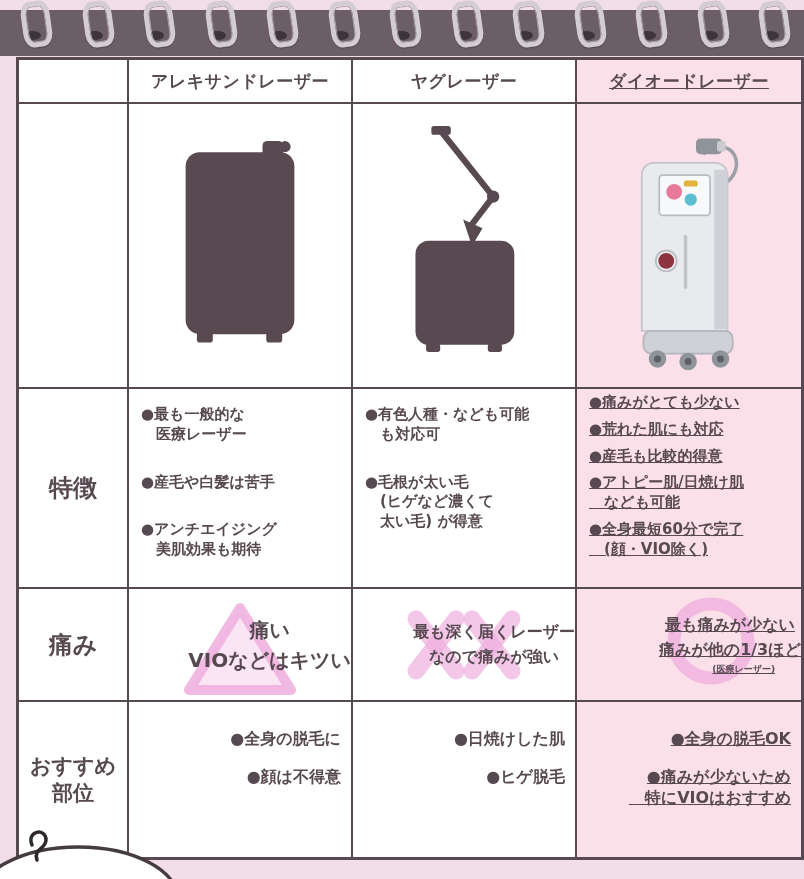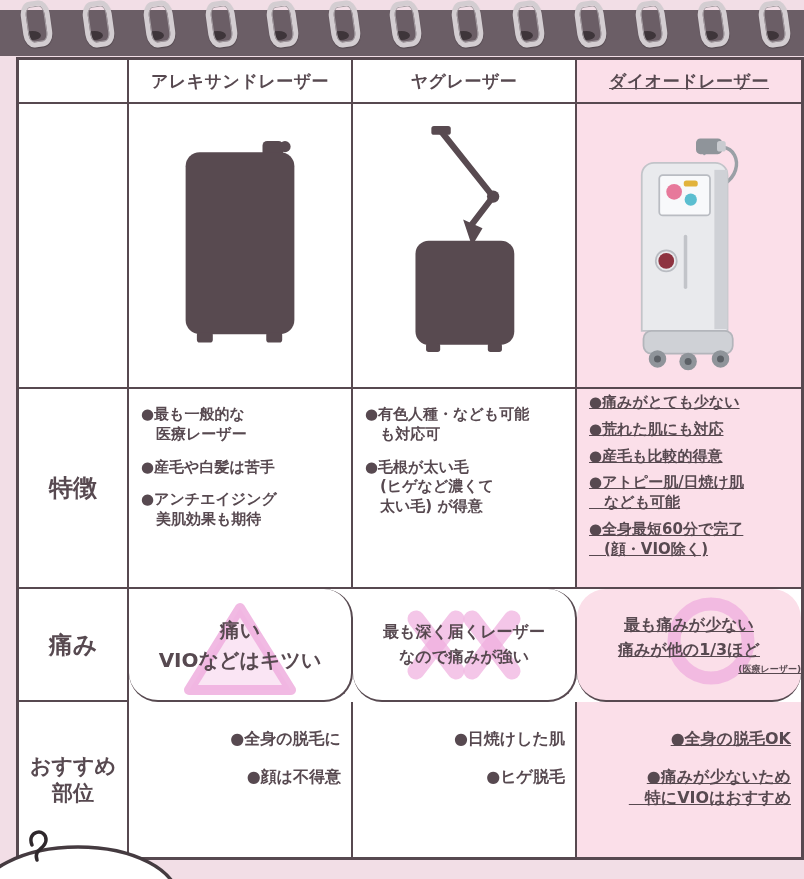"●最も一般的な" .list-cell { gap: 13px -> 28px }
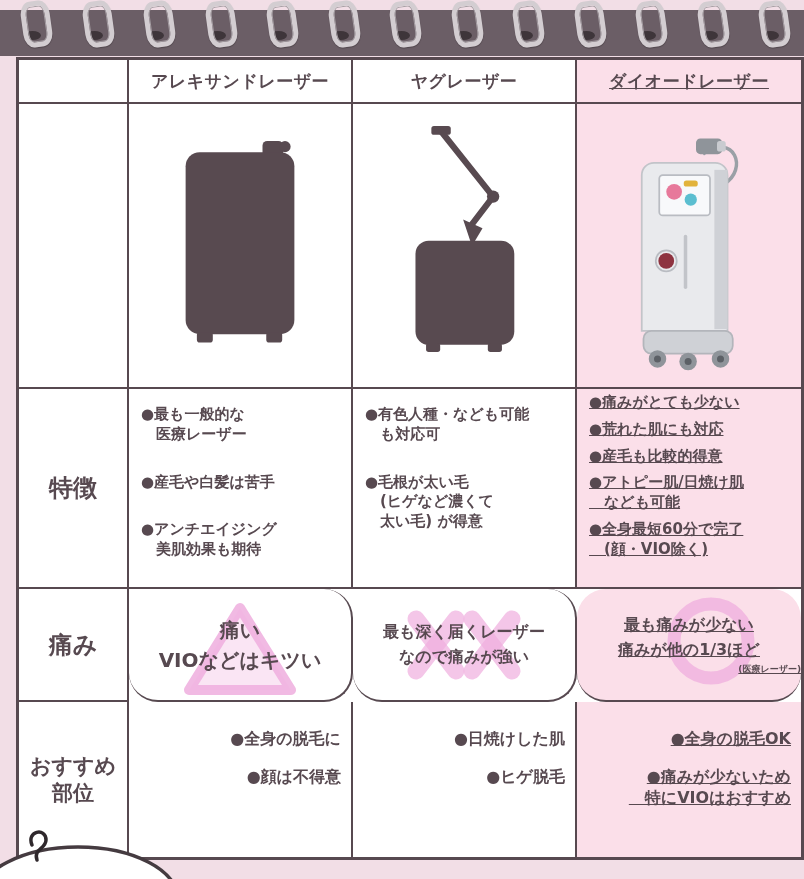"痛い" .pain-cell { align-items: center -> flex-end; border-radius: 29px -> none }
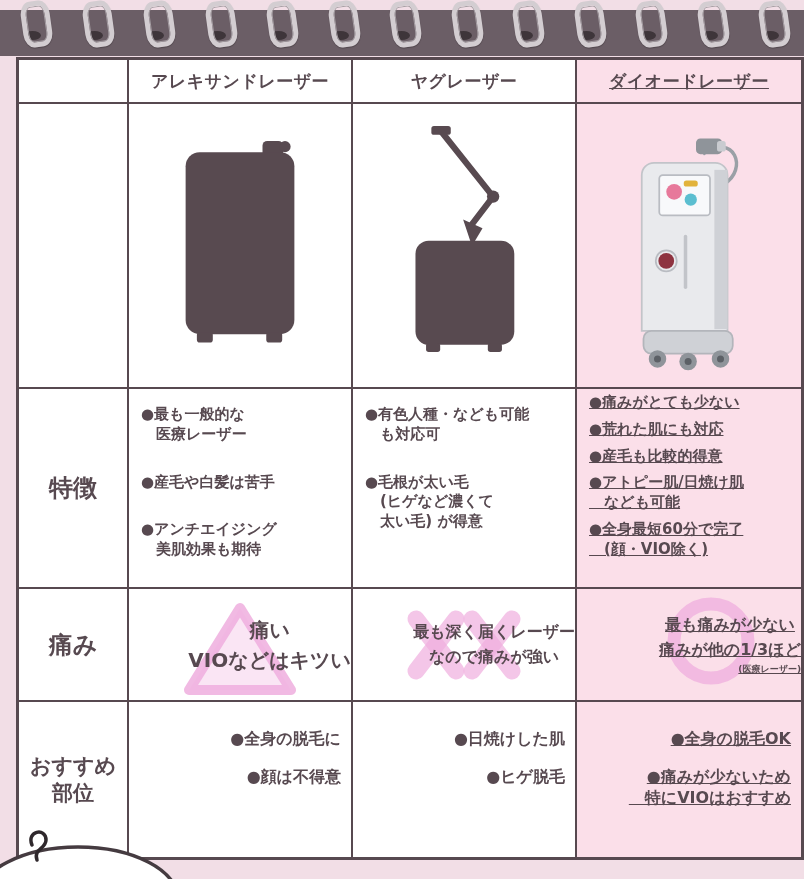"(医療レーザー)" .pain-note { padding-right: none -> 26px }
